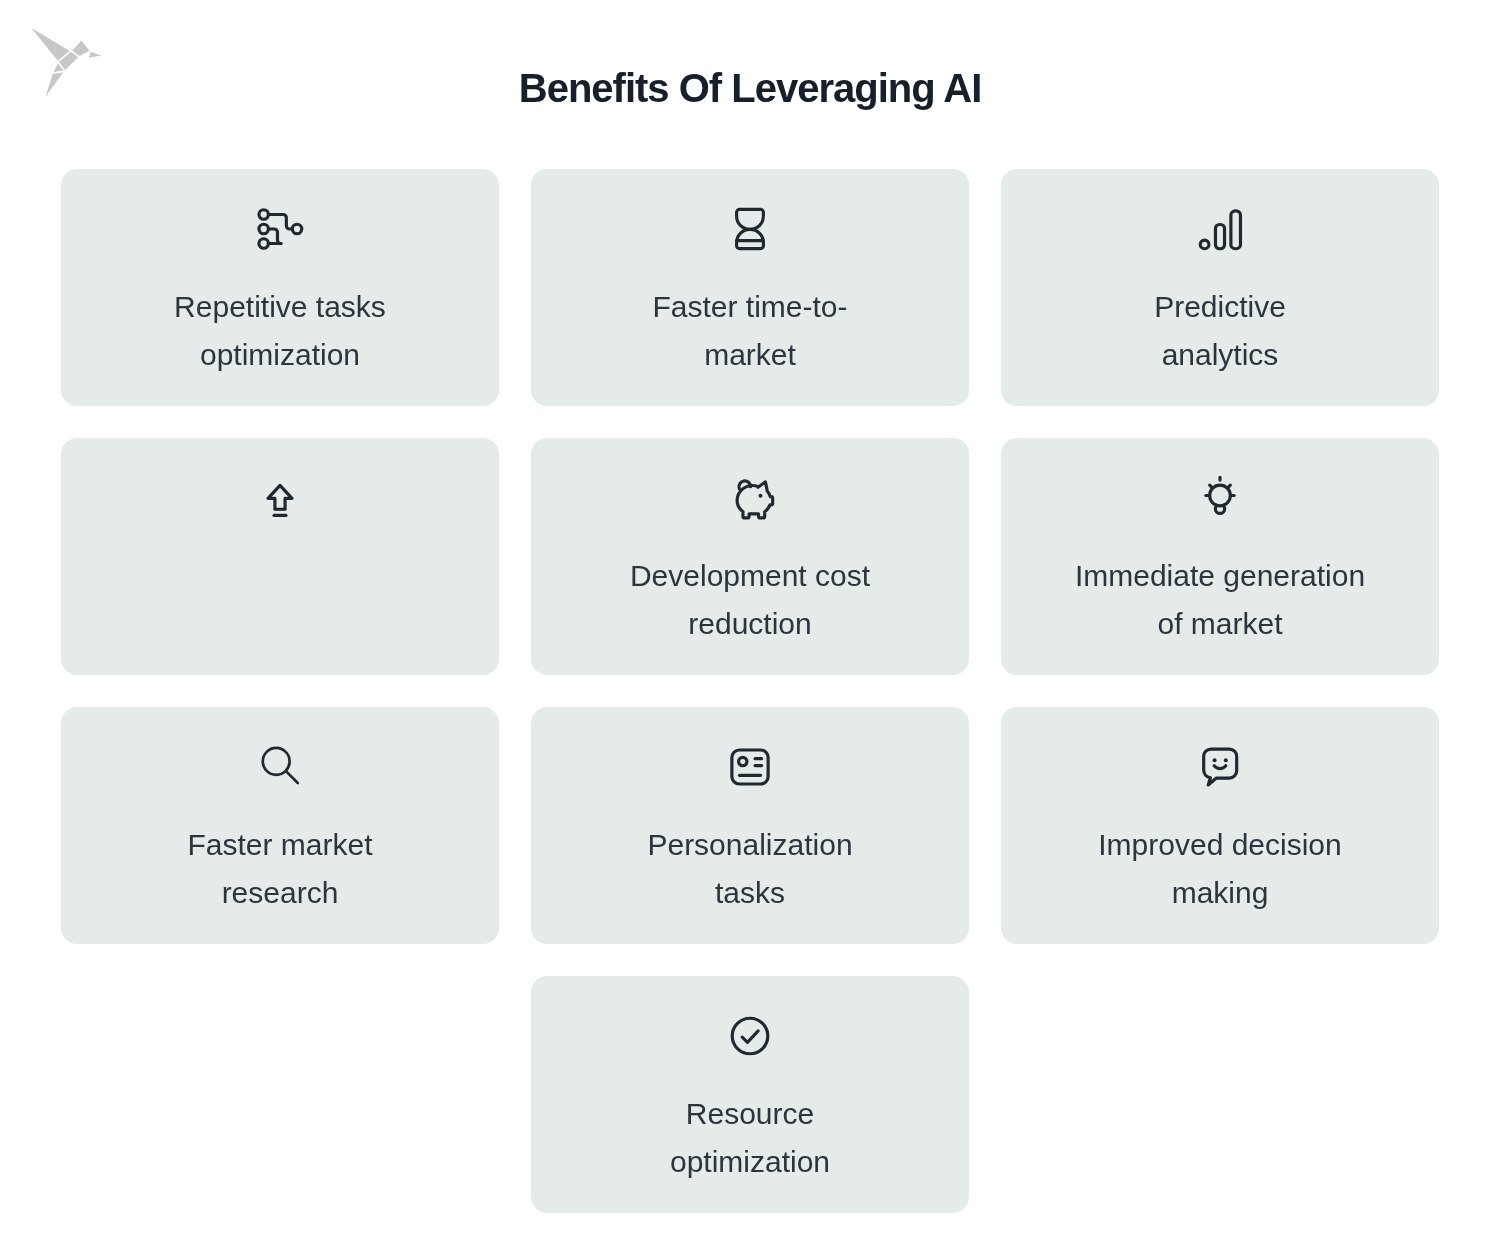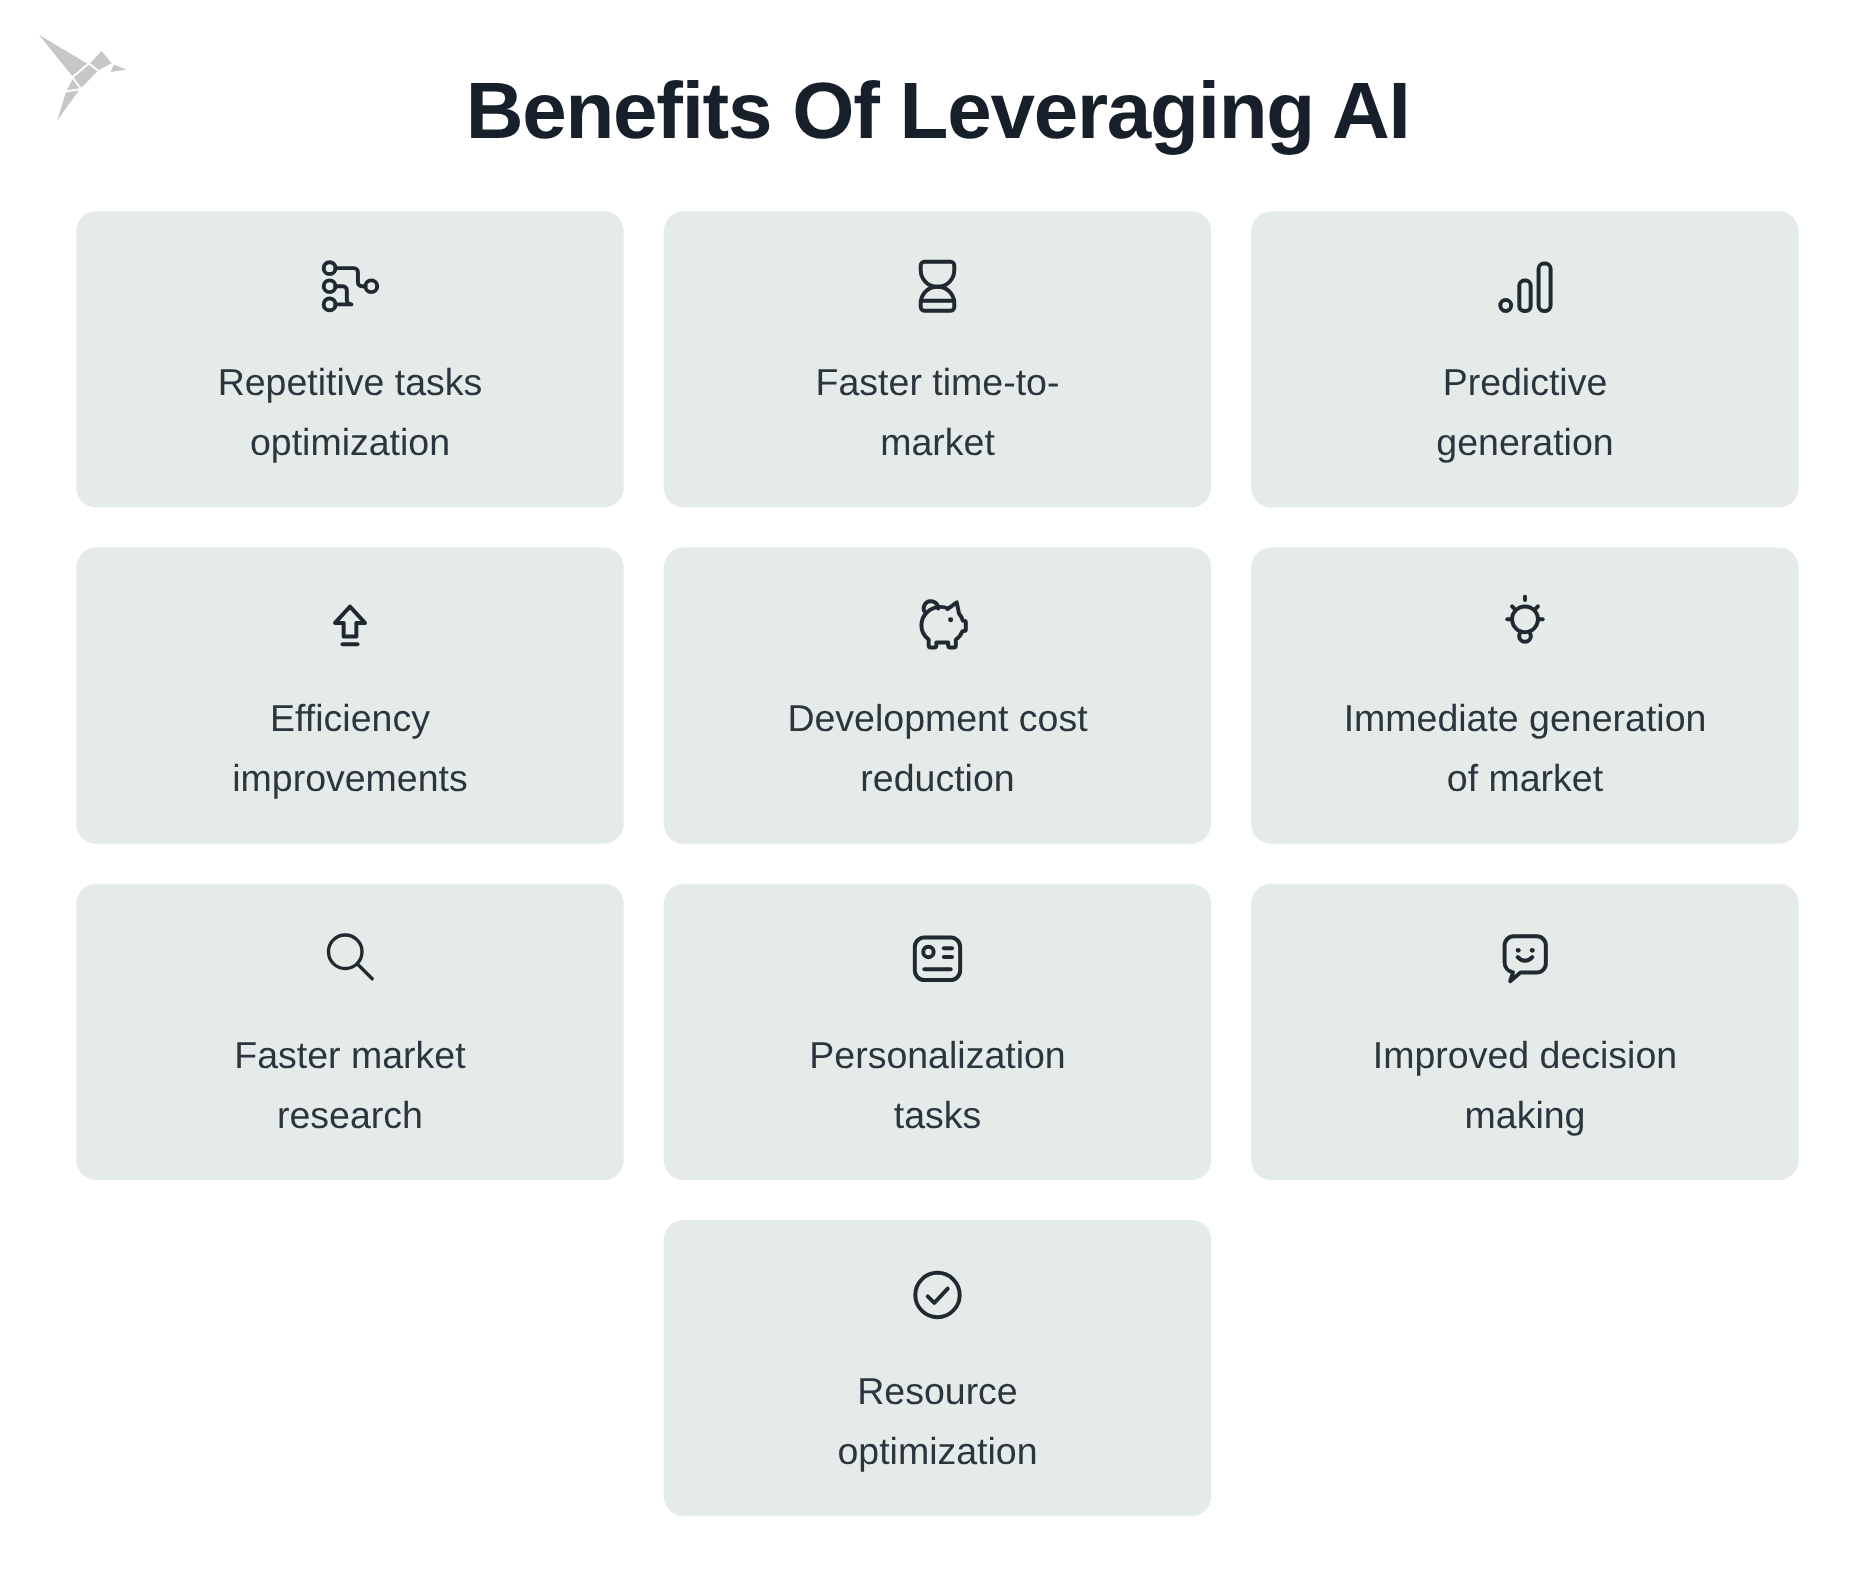"Benefits Of Leveraging AI" h1.page-title { font-size: 64px -> 40px }
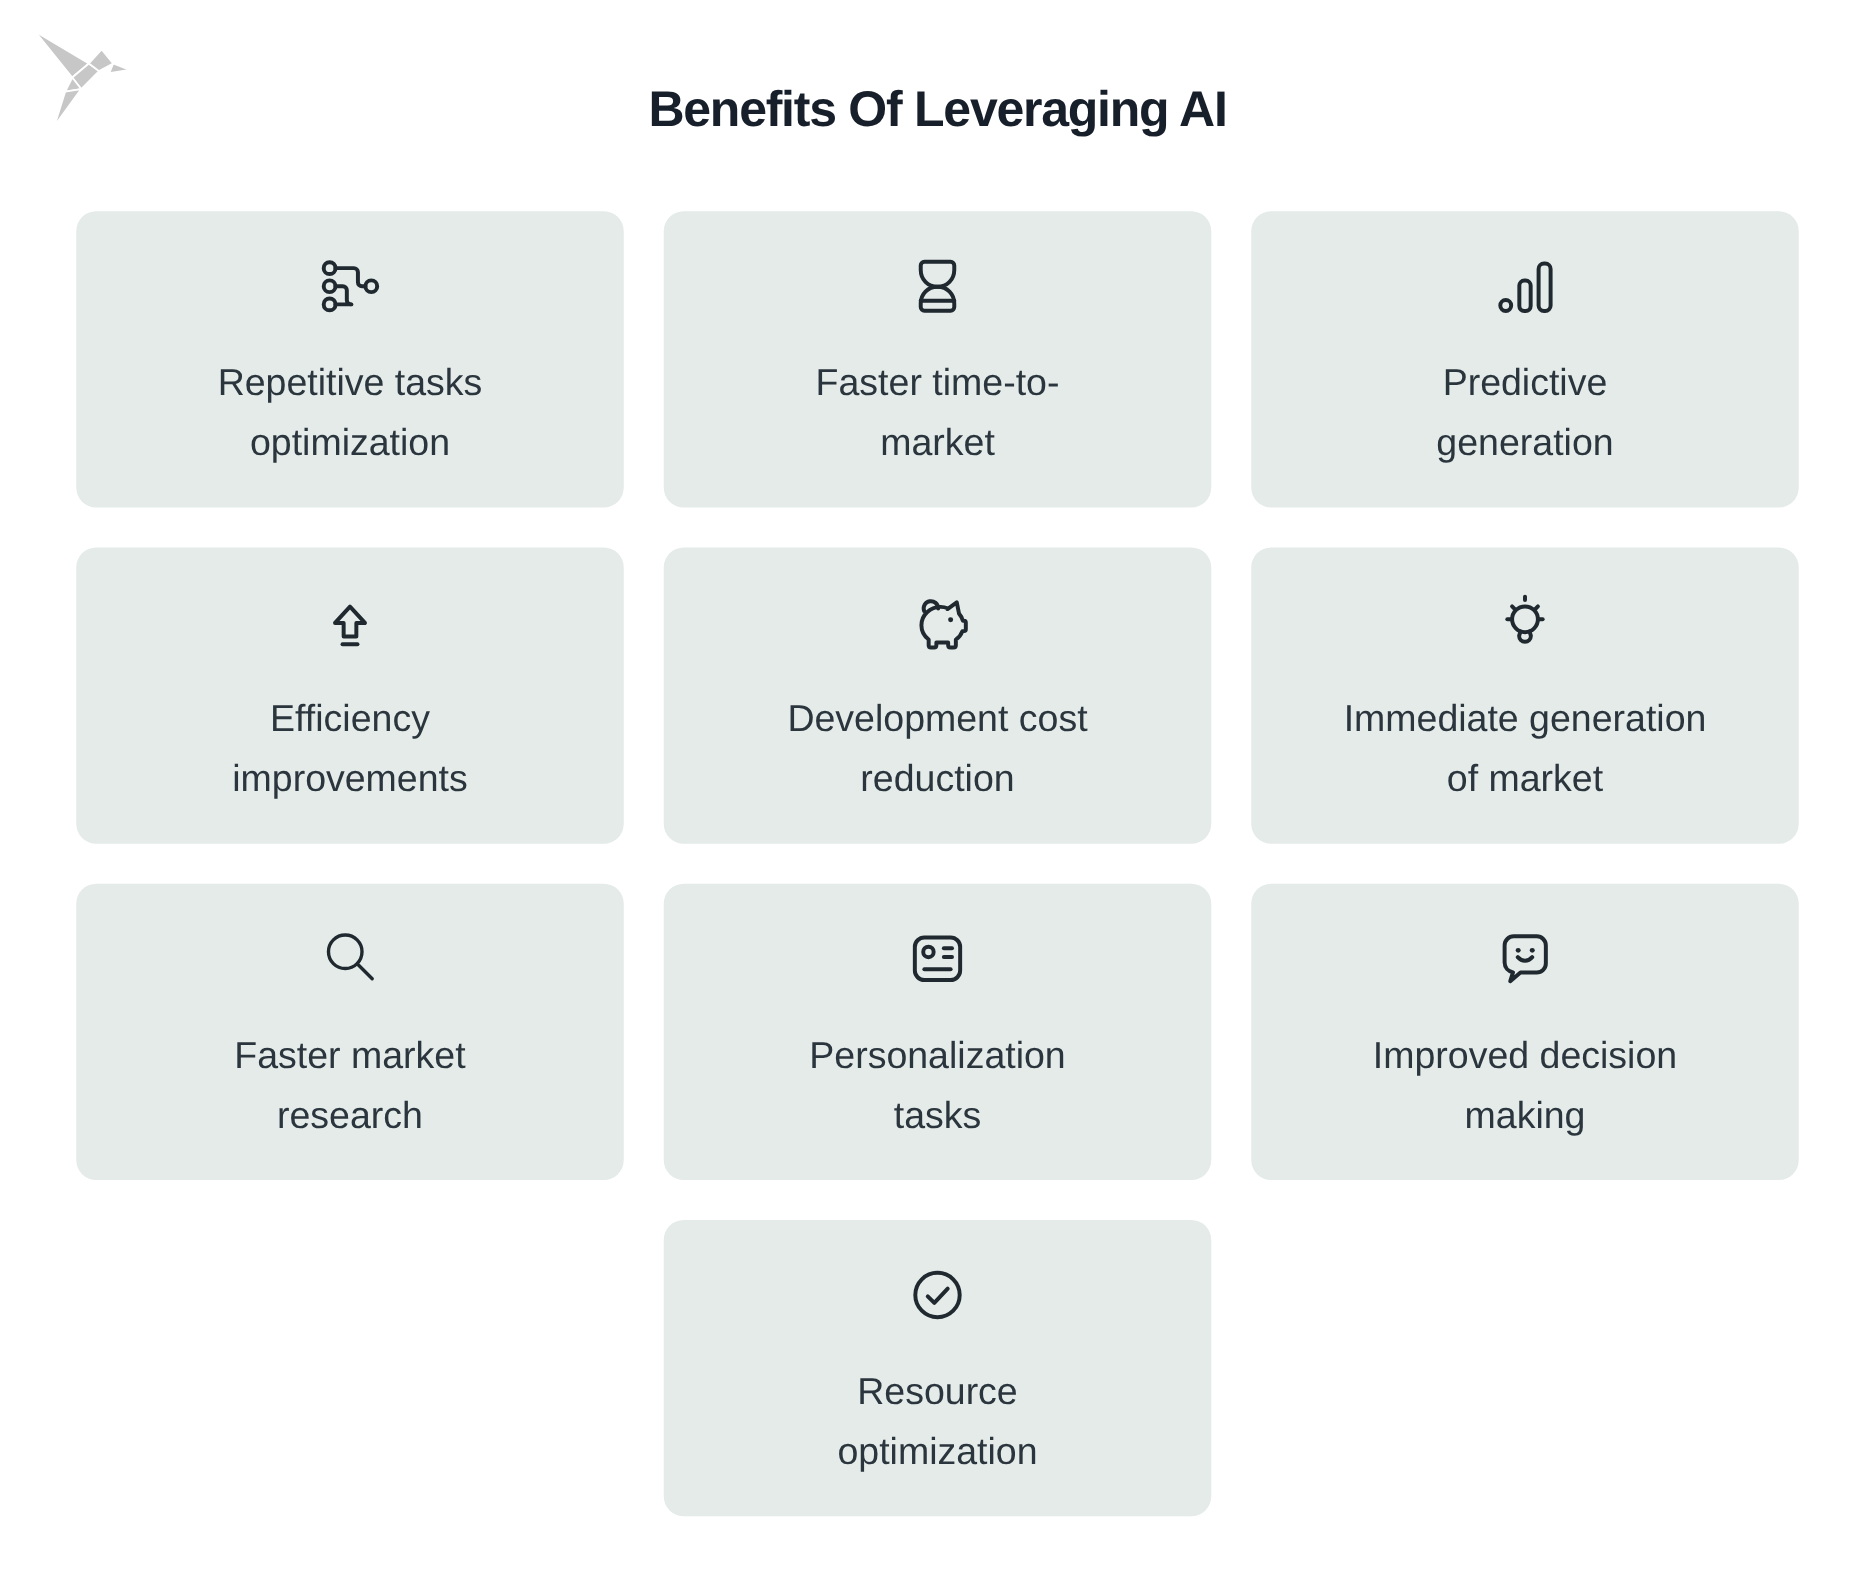"Predictive" div.label { text: generation -> analytics }
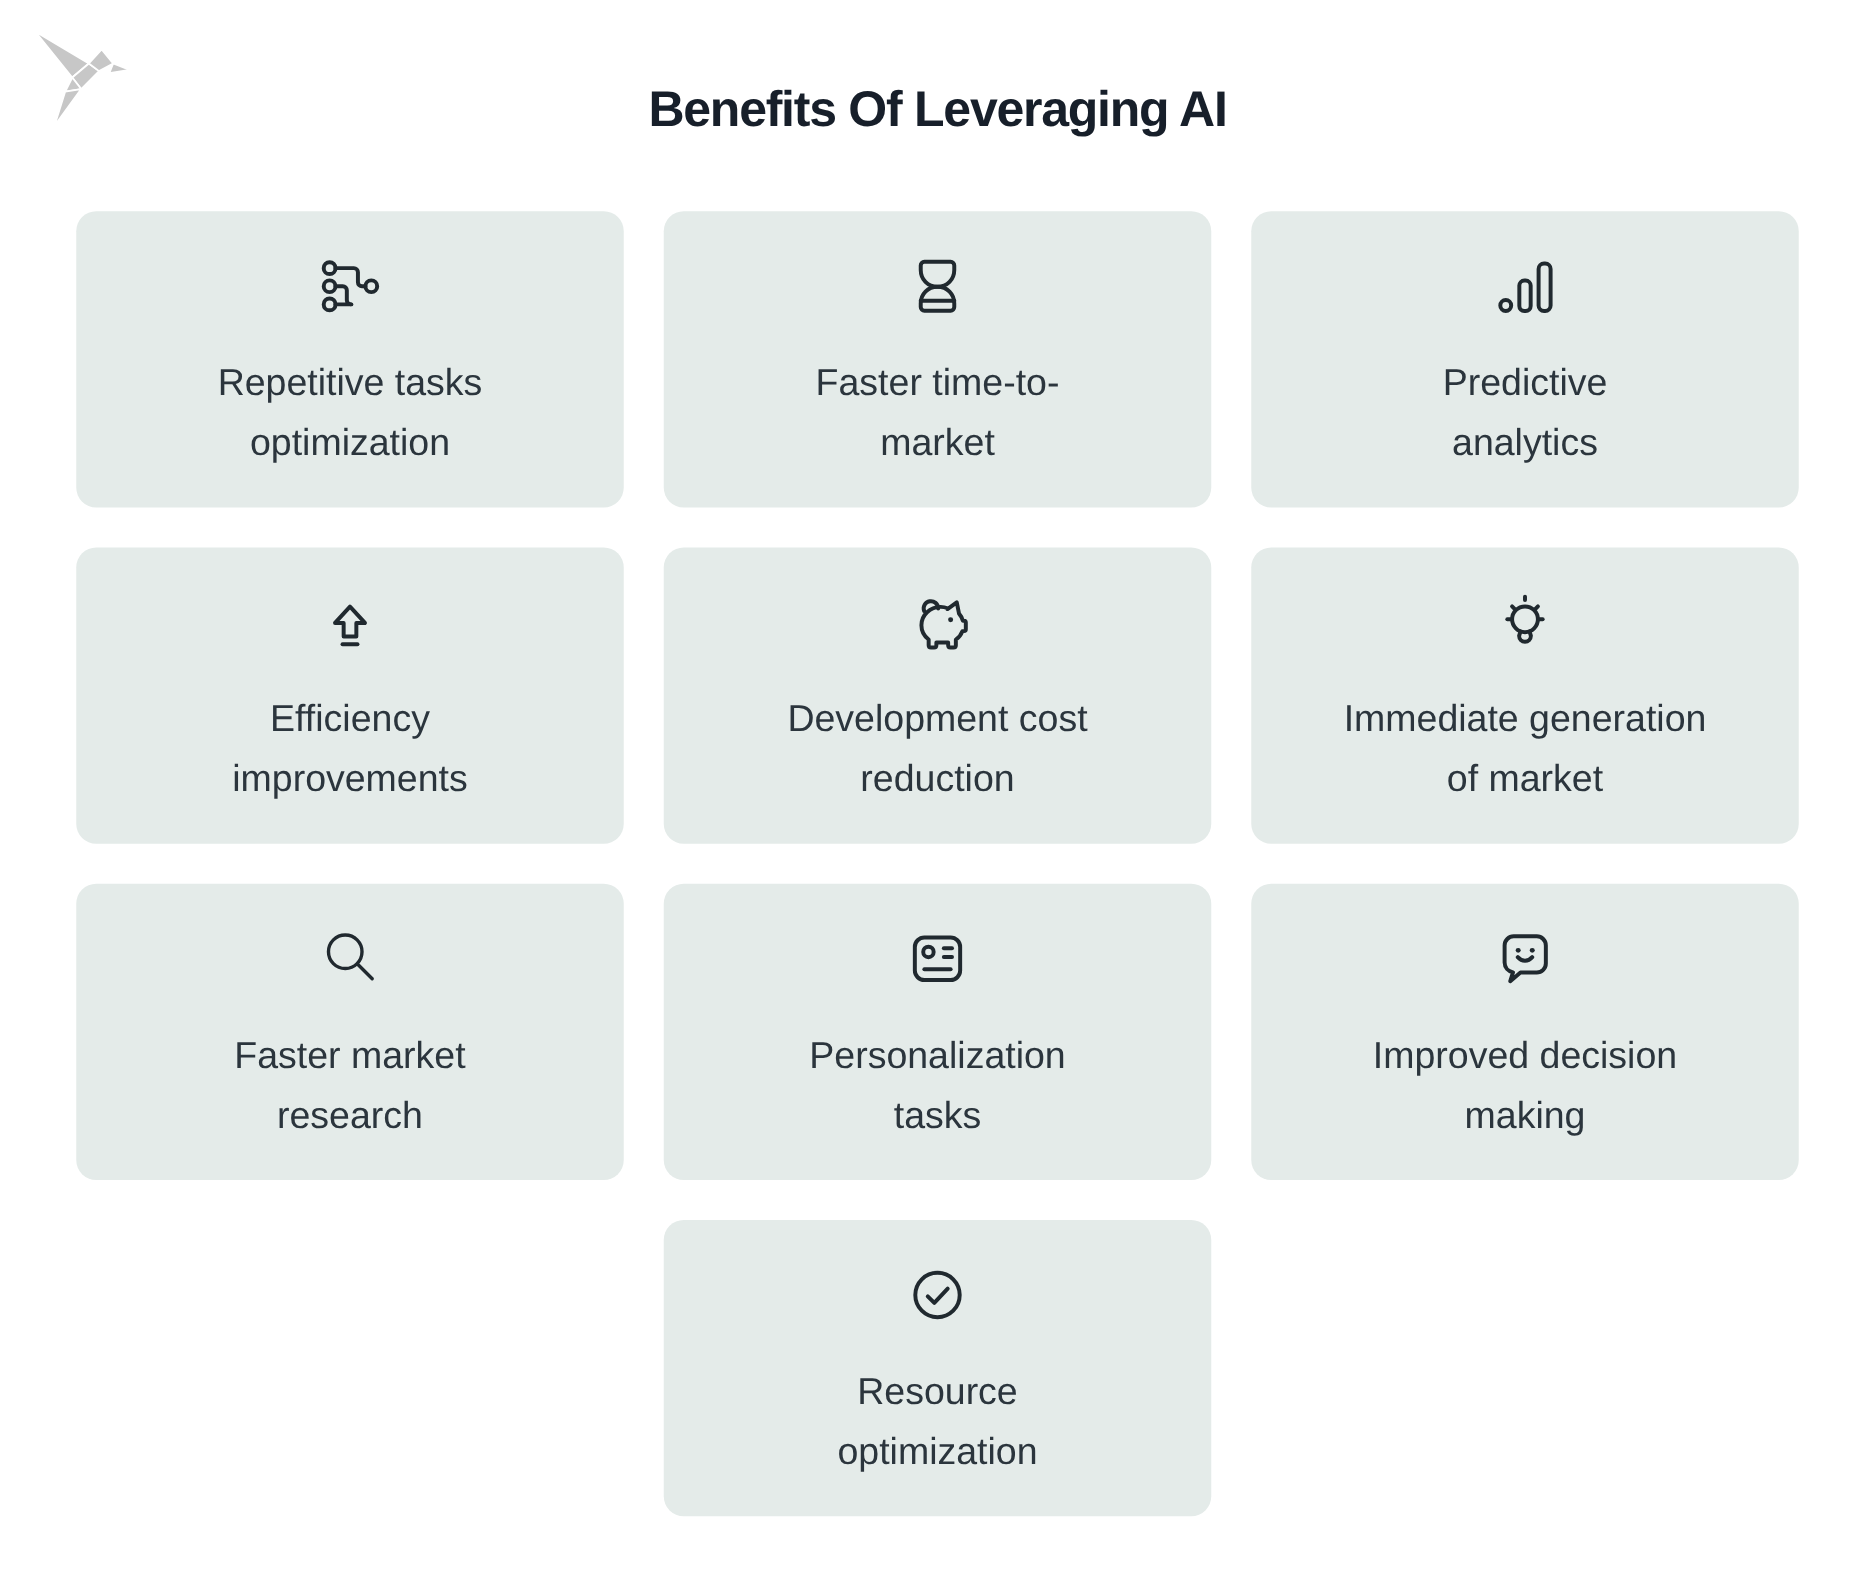"Efficiency" div.label { html: <div>Efficiency improvements</div> -> none }
